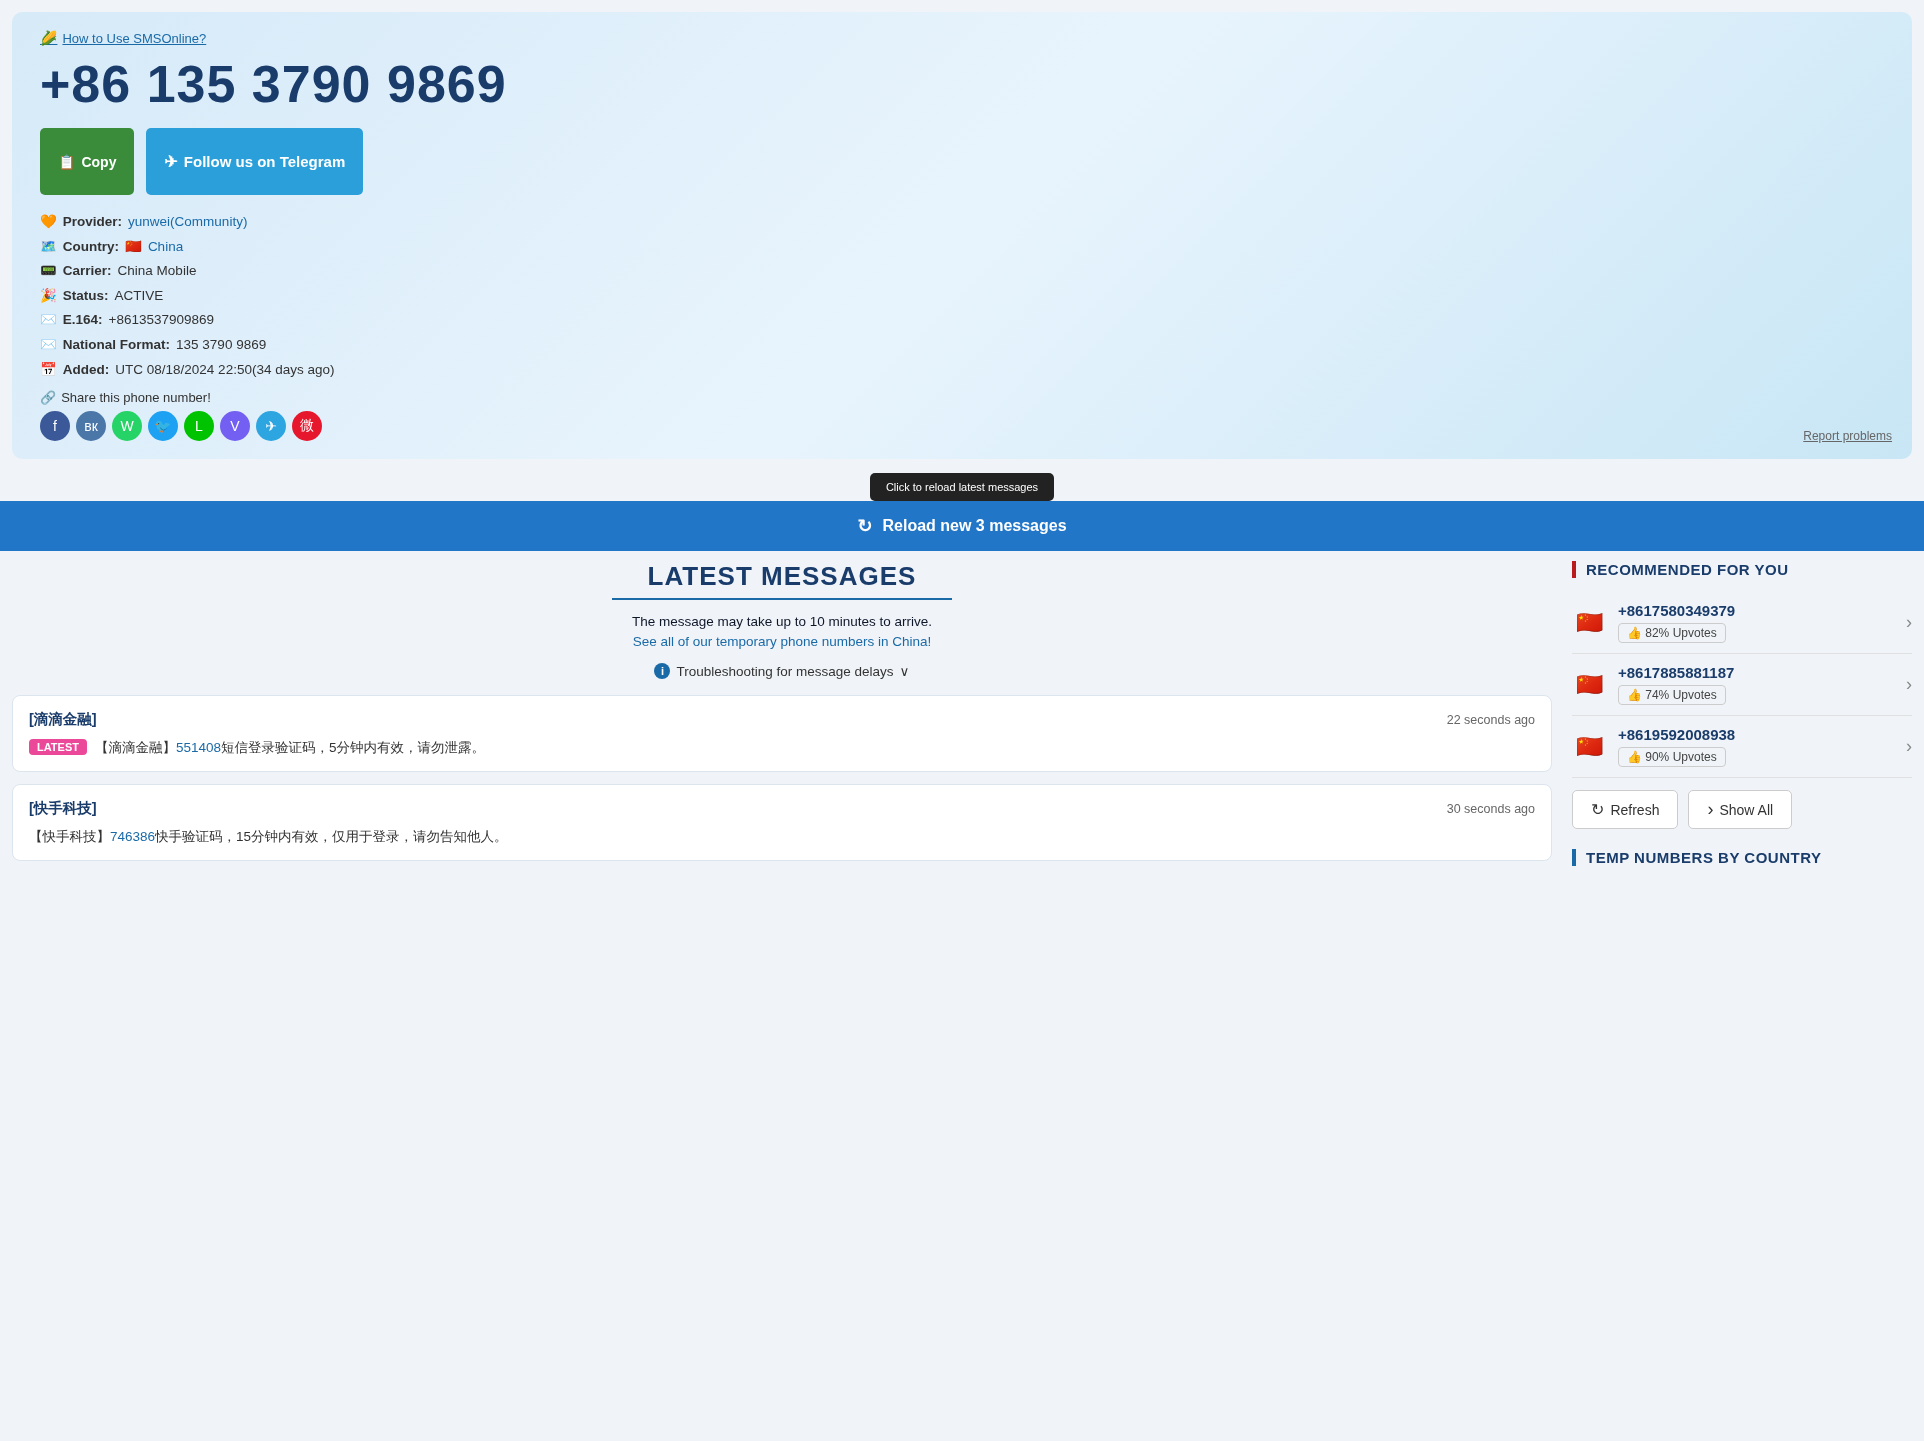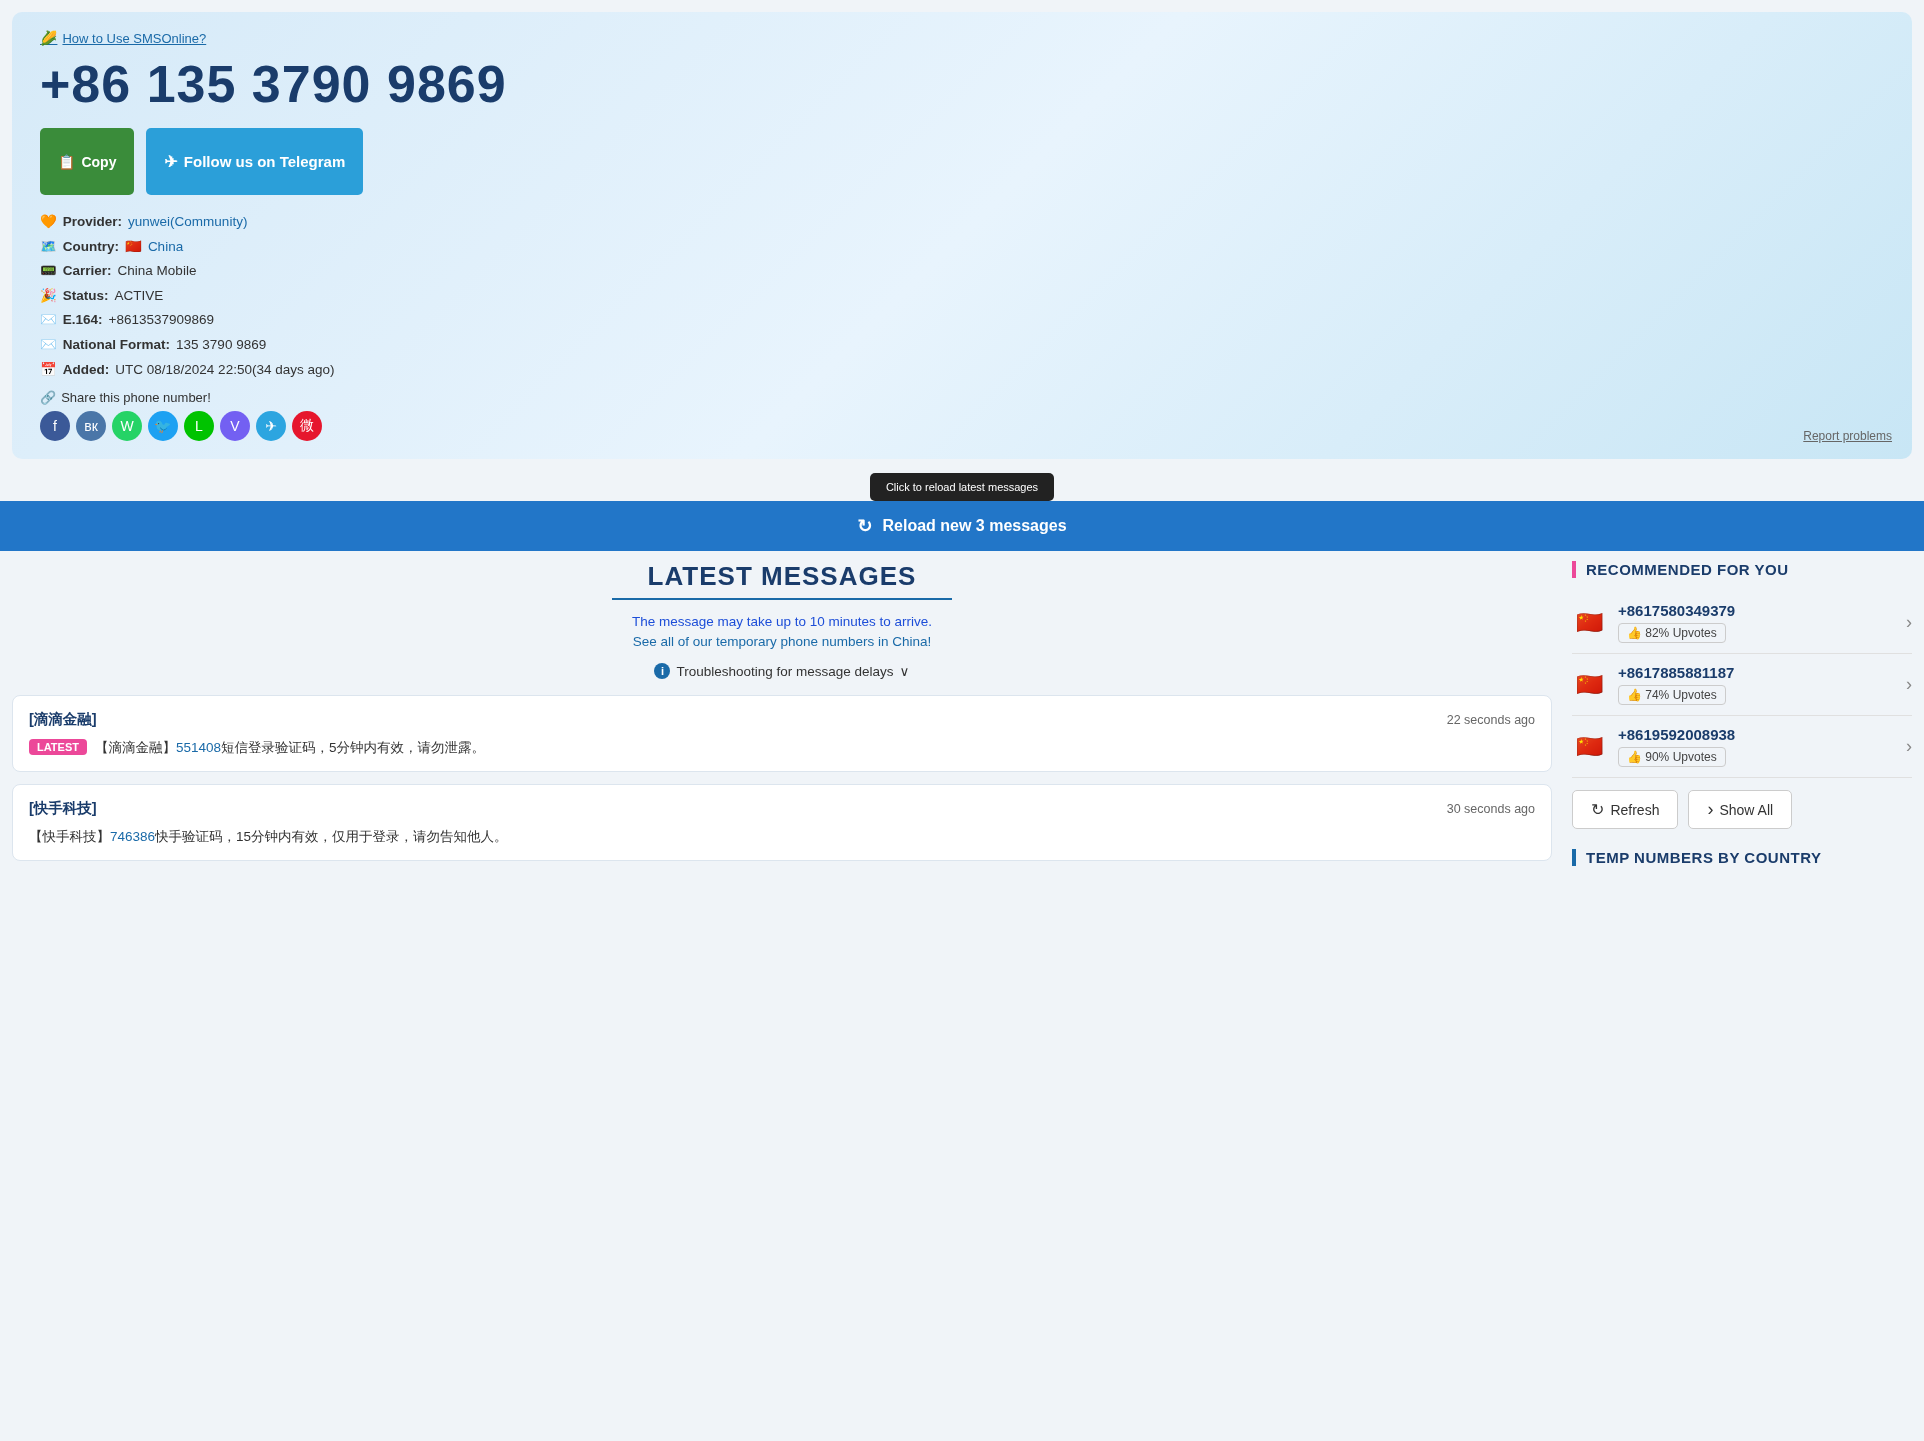"RECOMMENDED FOR YOU" .sidebar-section-title { border-left: 4px solid #ec4899 -> 4px solid #b91c1c }
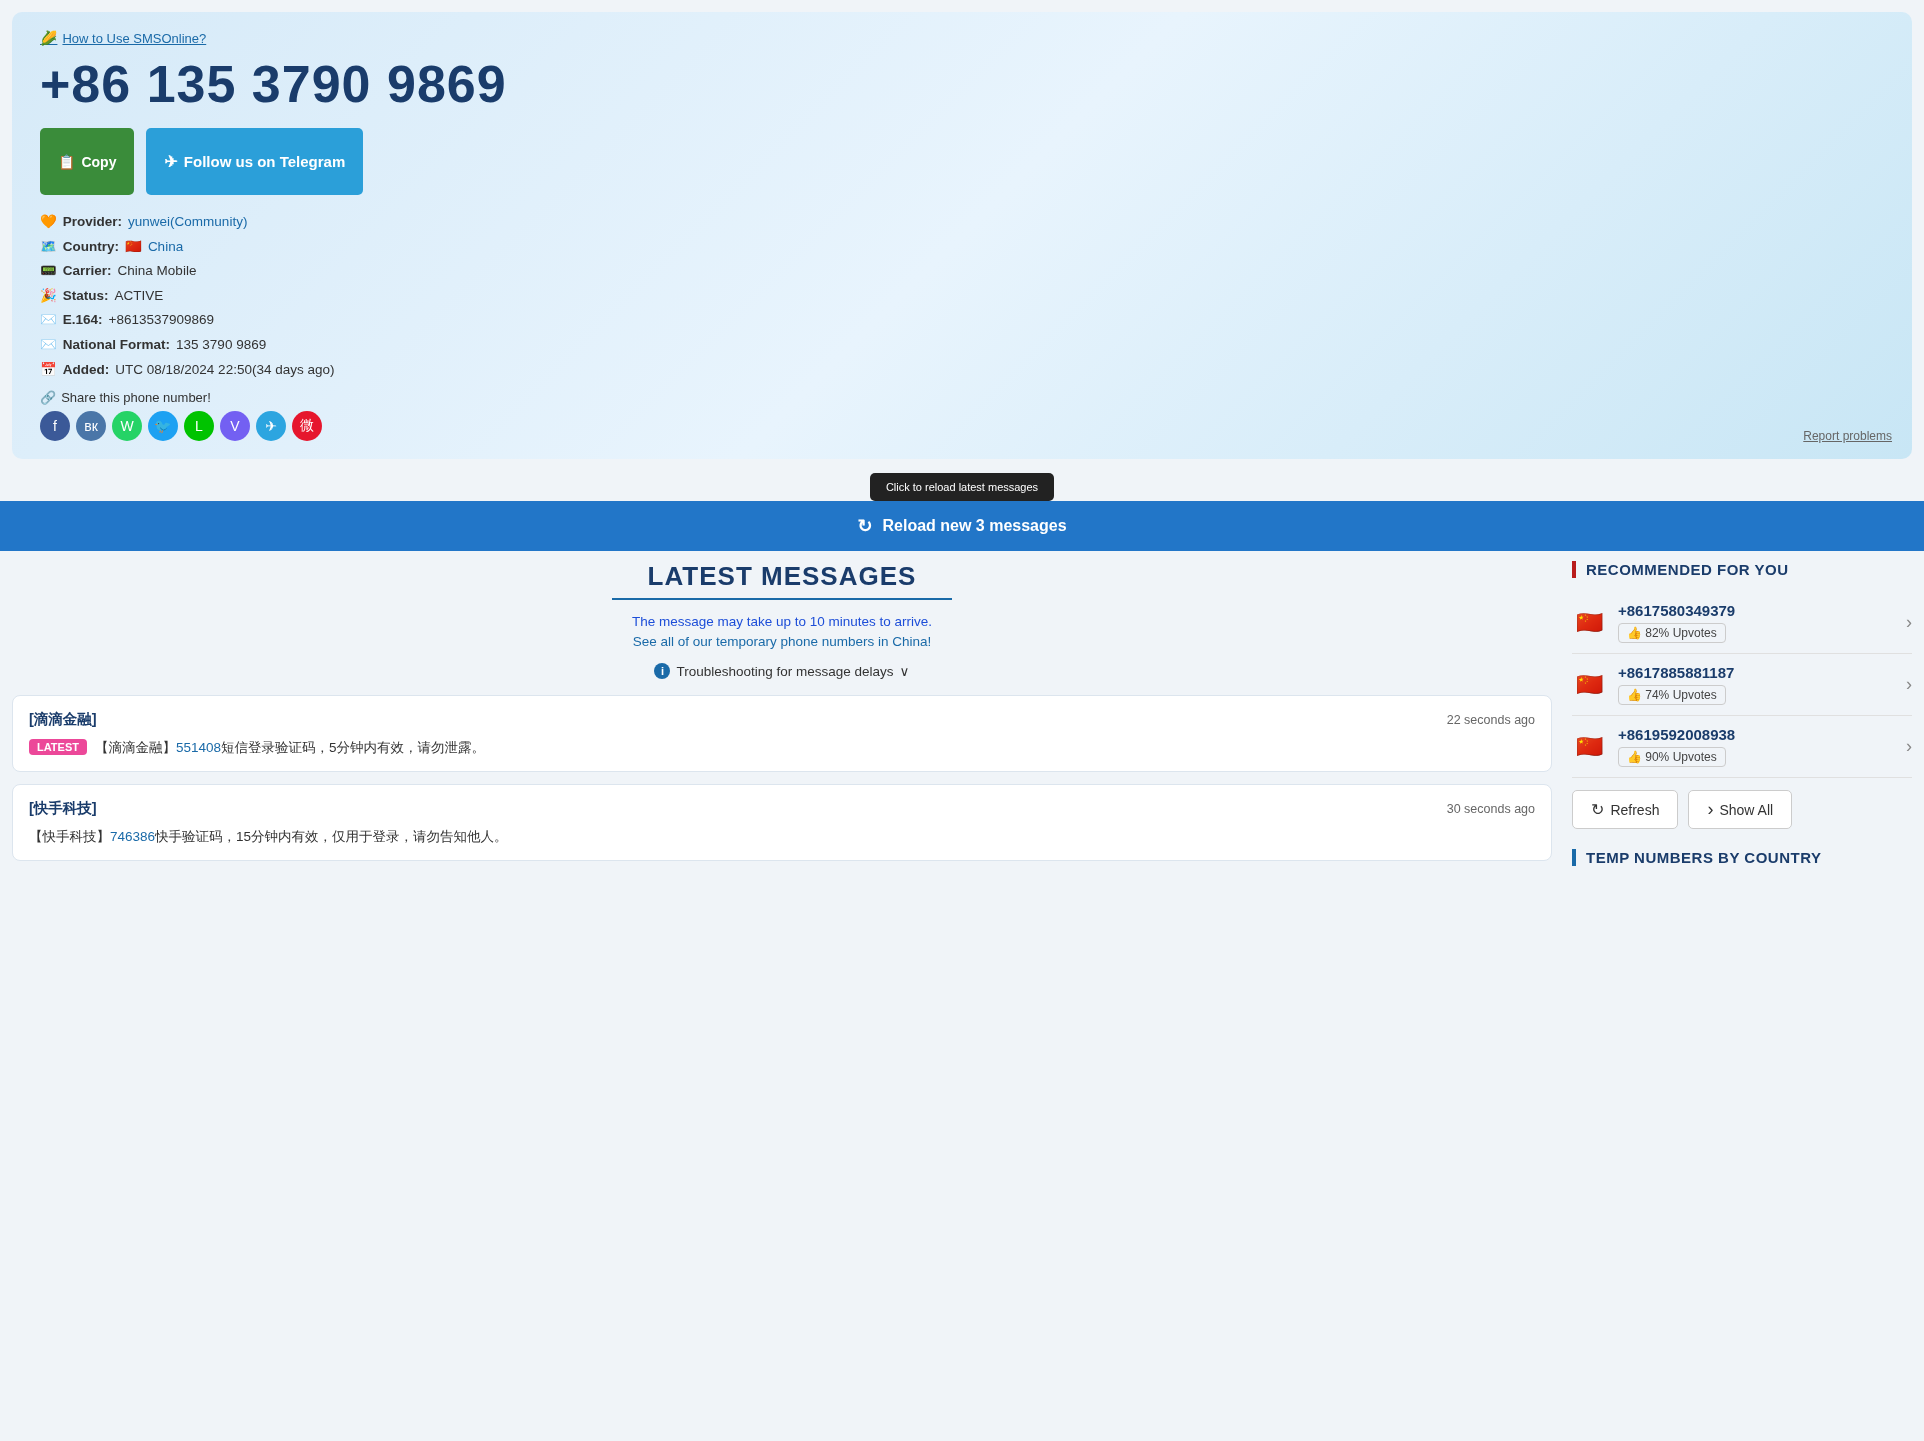"The message may take up" .subtitle-text { color: #1d4ed8 -> #0f172a }
